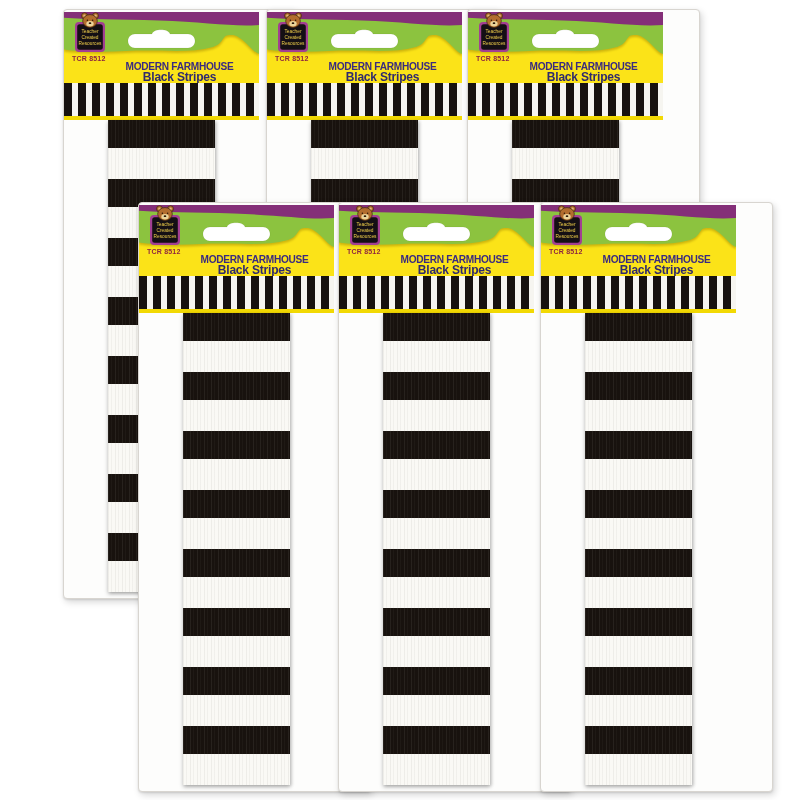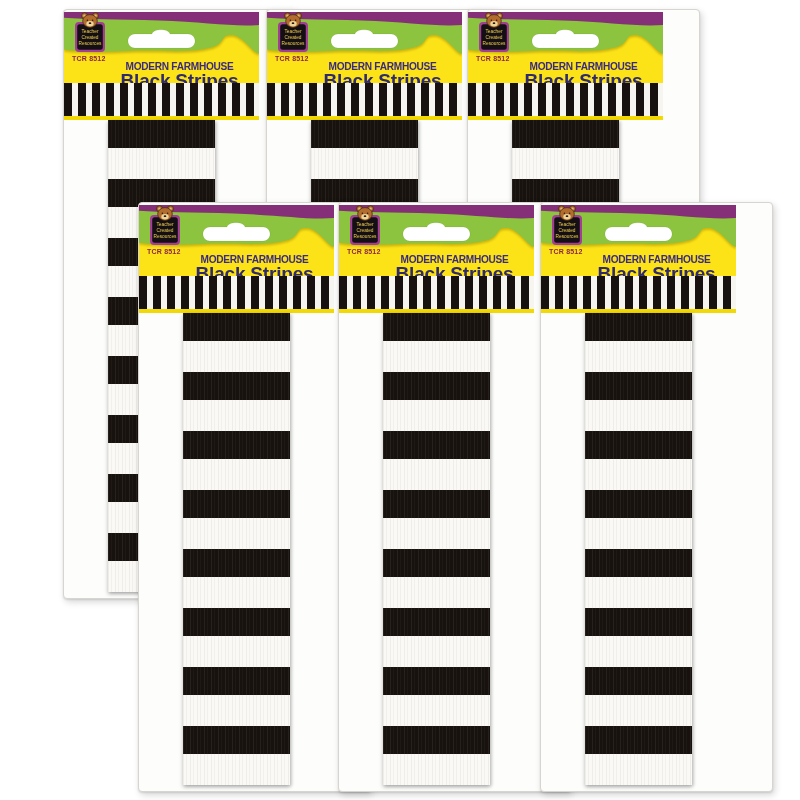"Black Stripes" .t2 { font-size: 19px -> 12px }
